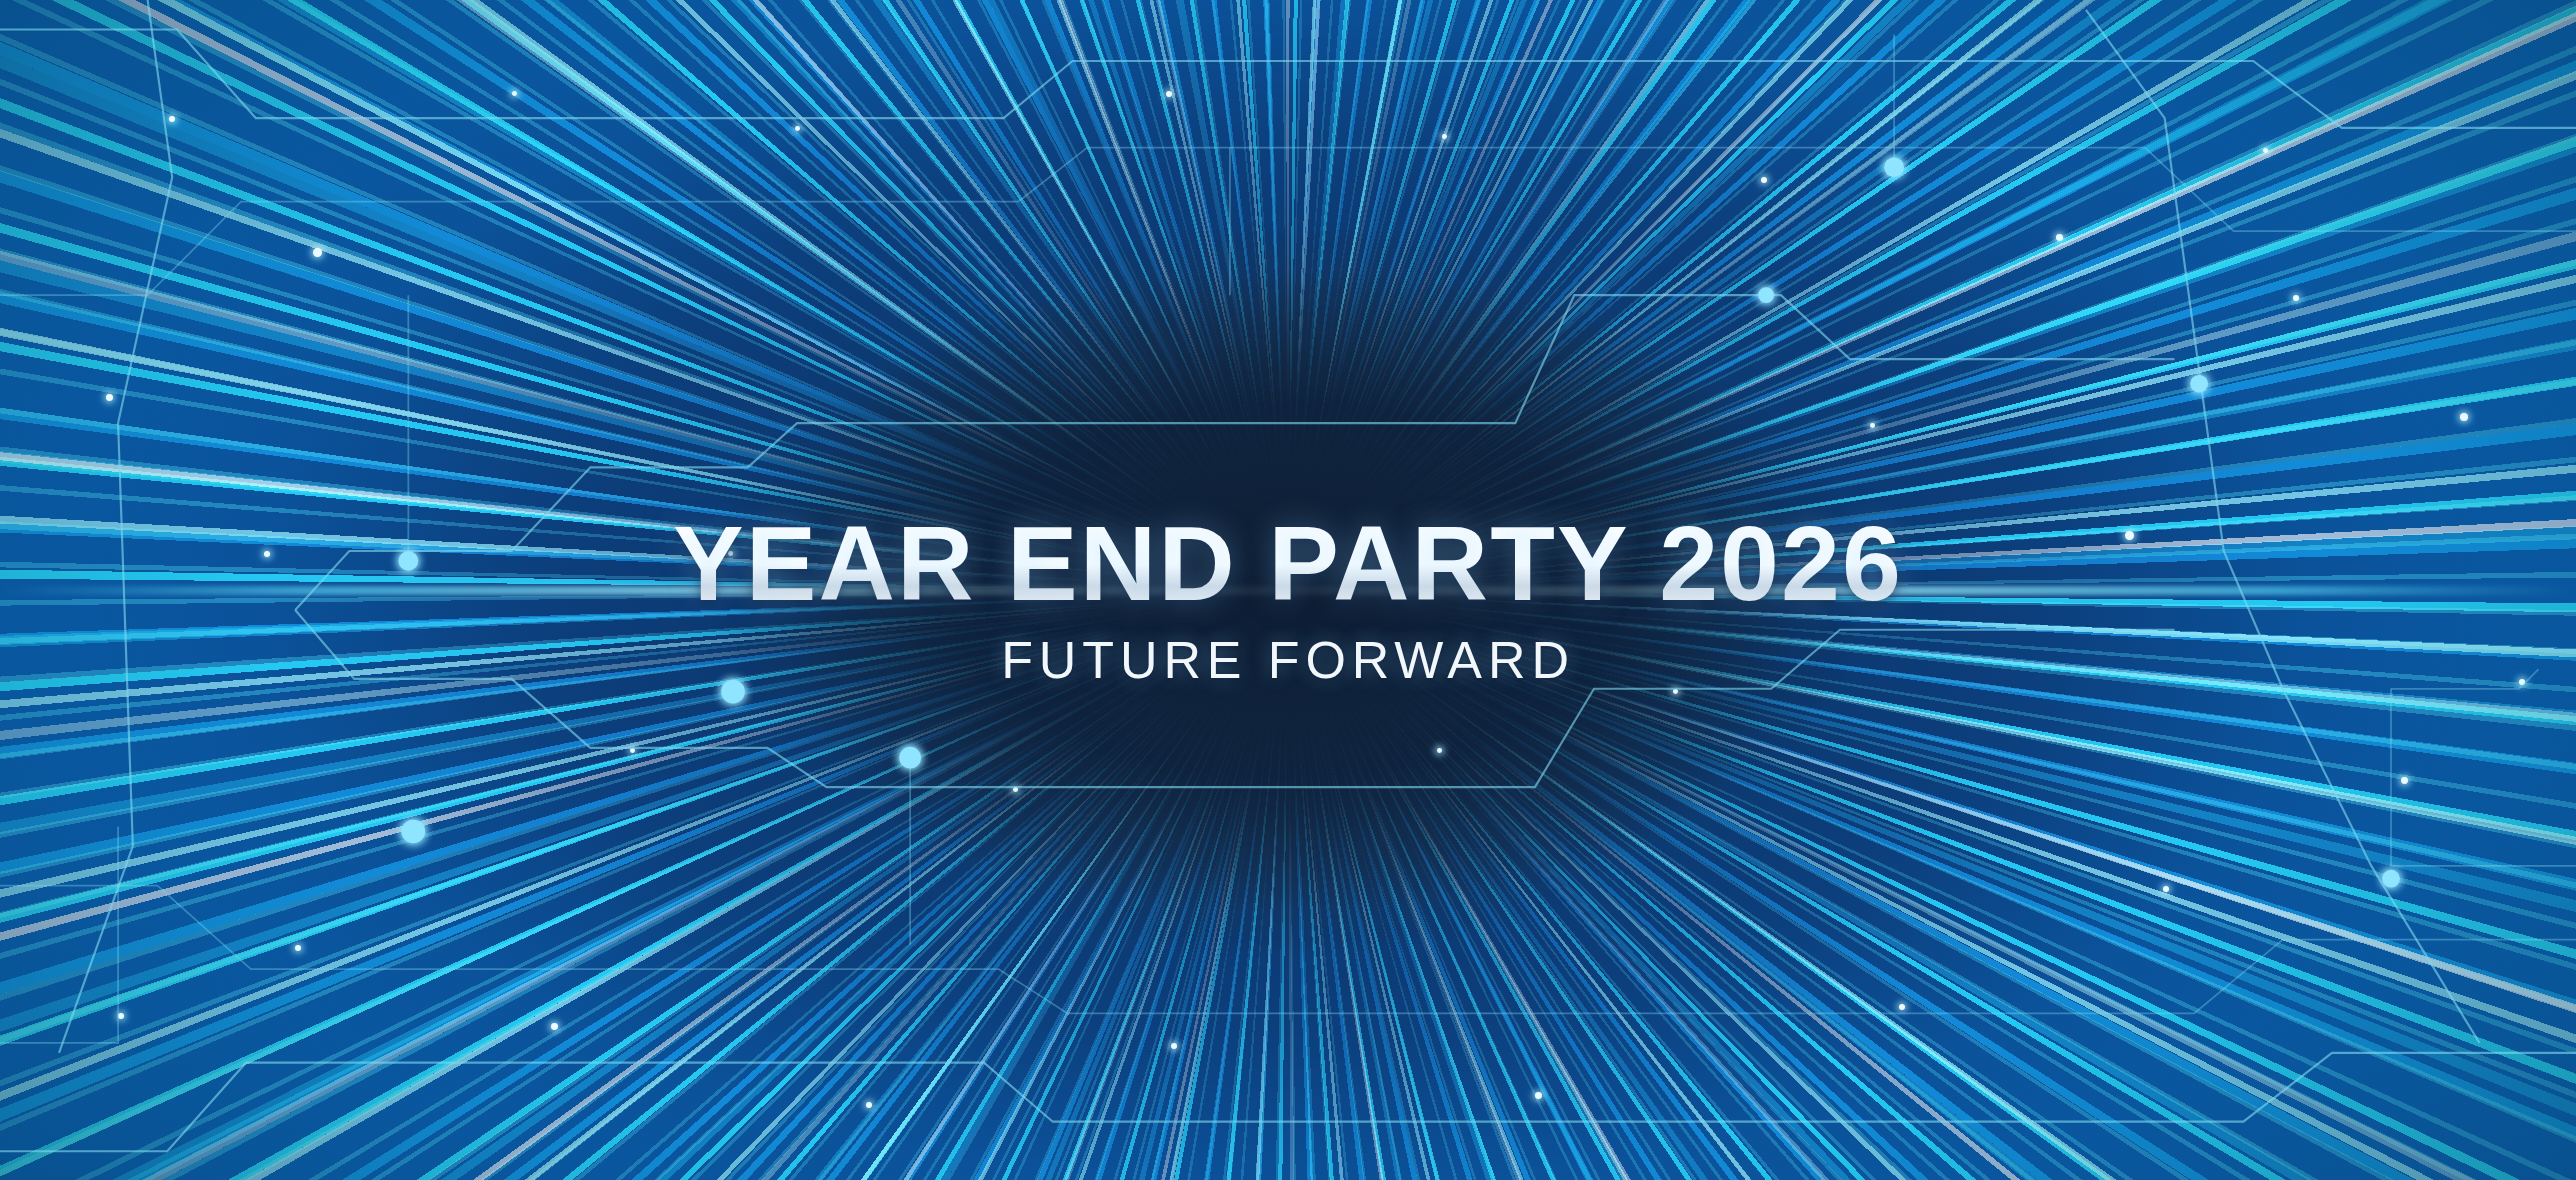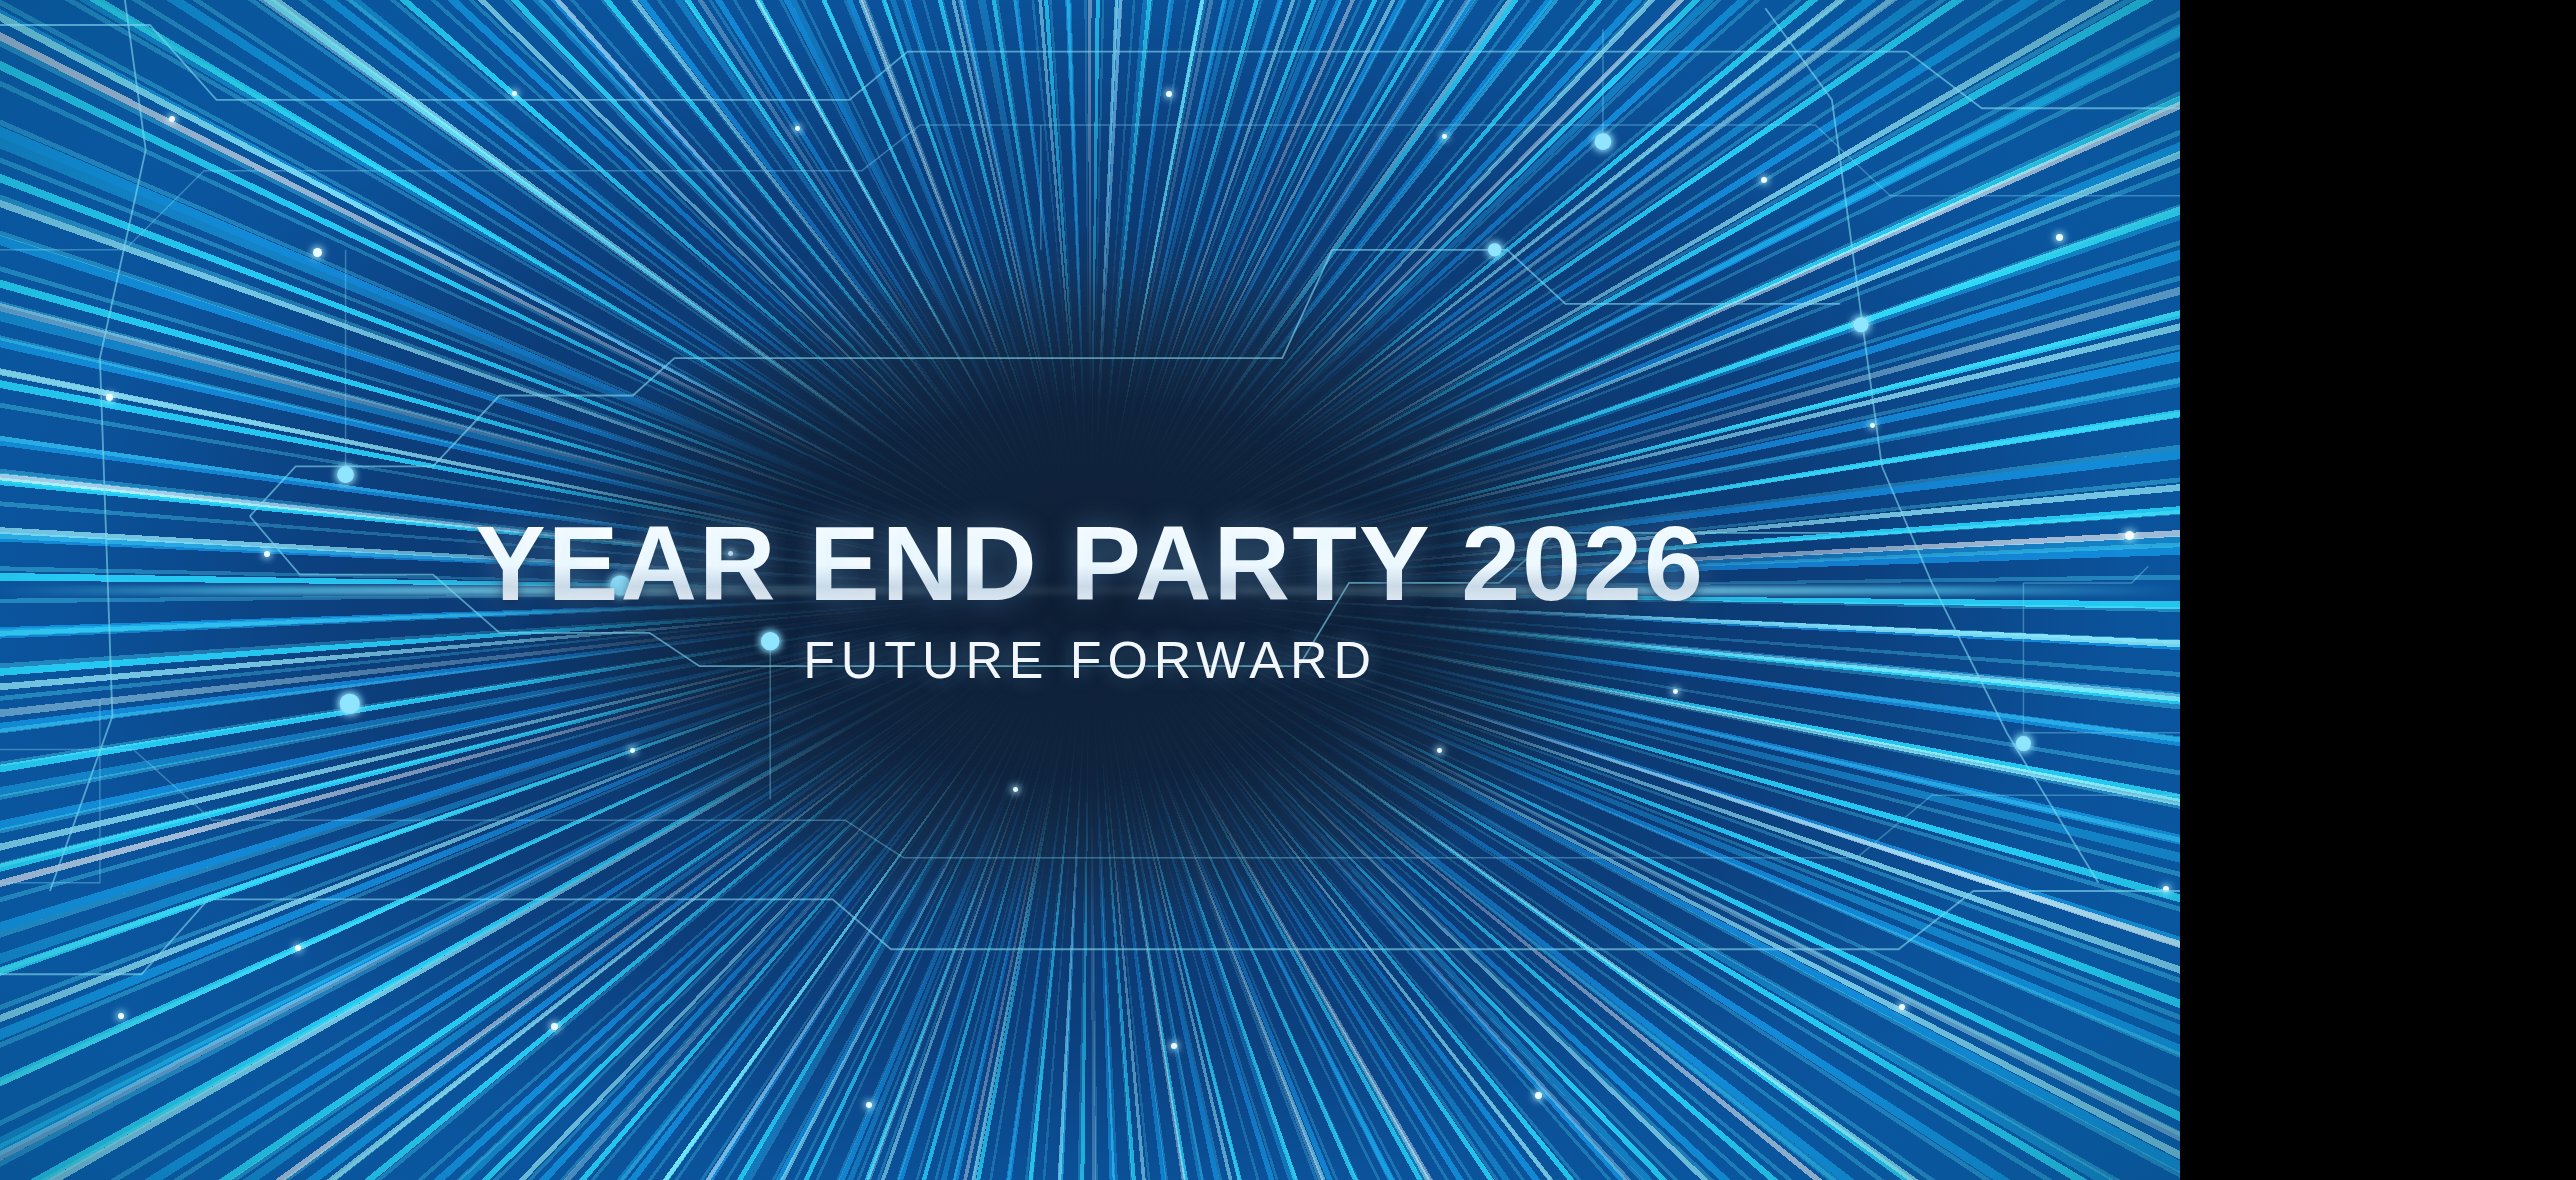"YEAR END PARTY 2026" #banner { width: 2180px -> 2576px }
